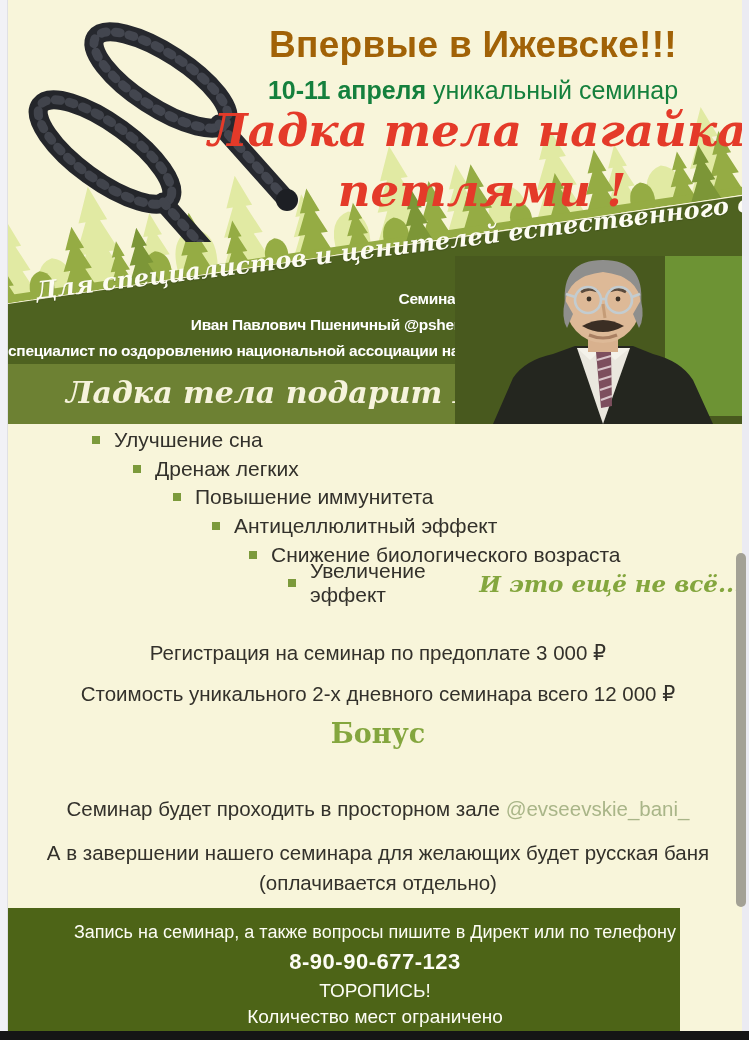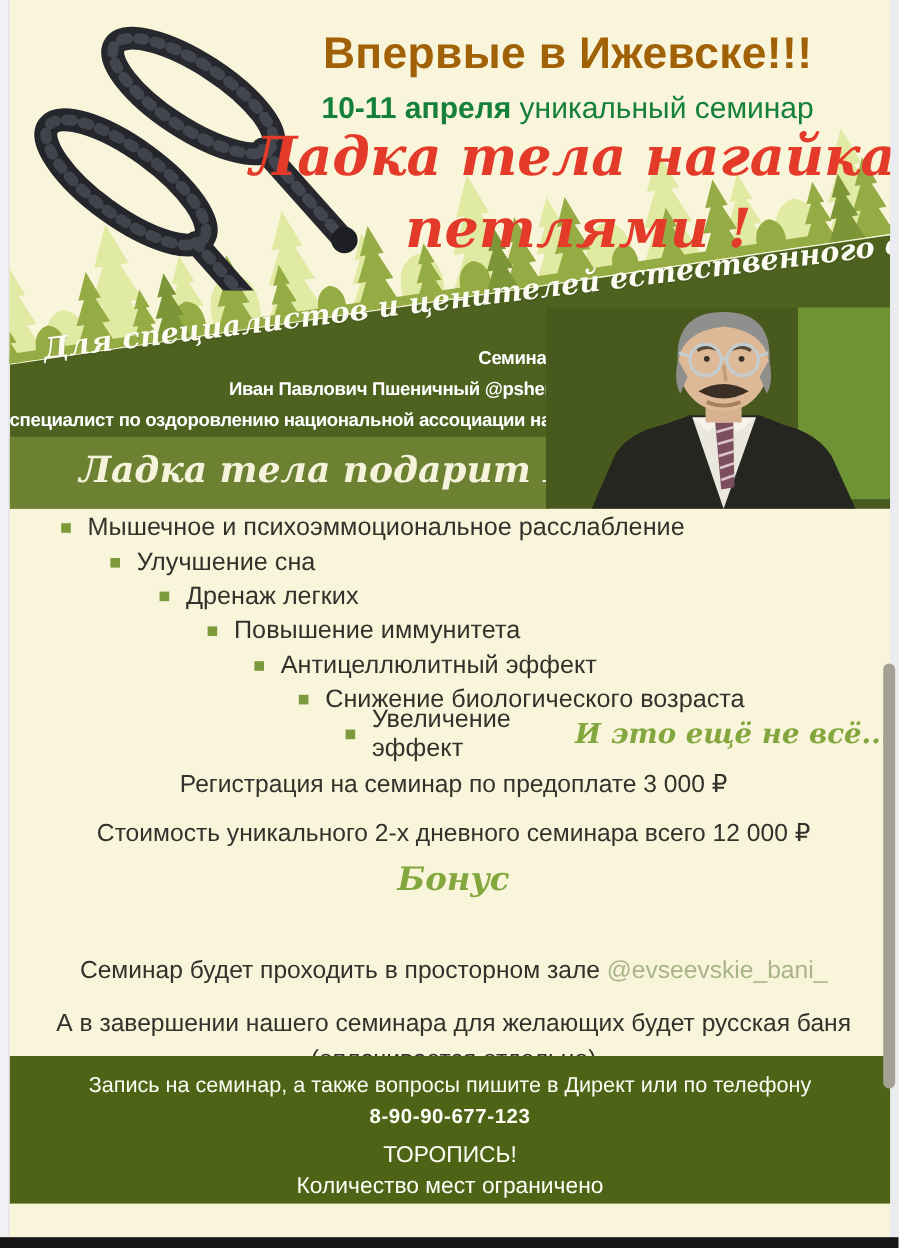"Мышечное и психоэммоциональное" div.benefit-row { html: <div> <span></span> <span>Мышечное и психоэммоциональное расслабление</span> </div> -> none }
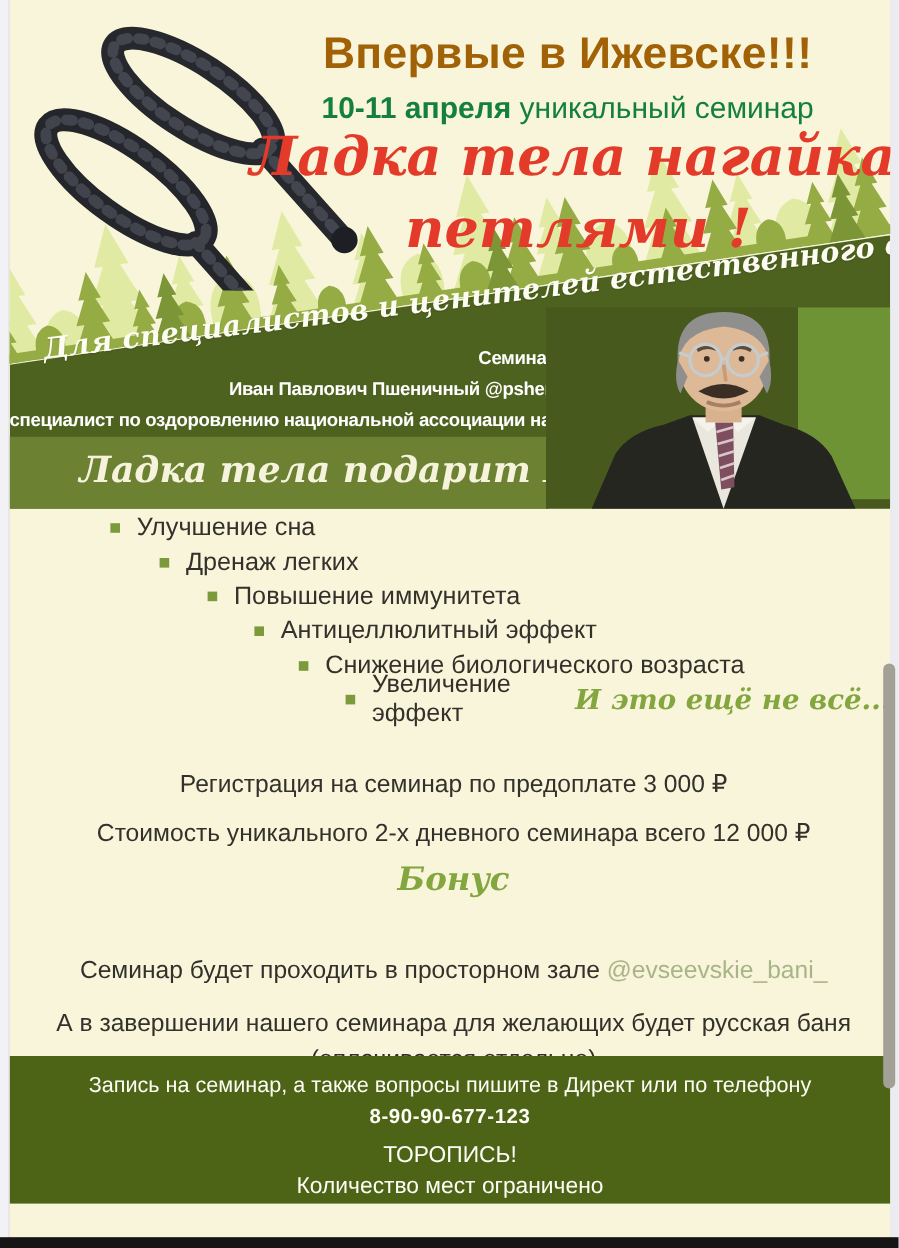"Бонус" .script-green { font-style: italic -> none }
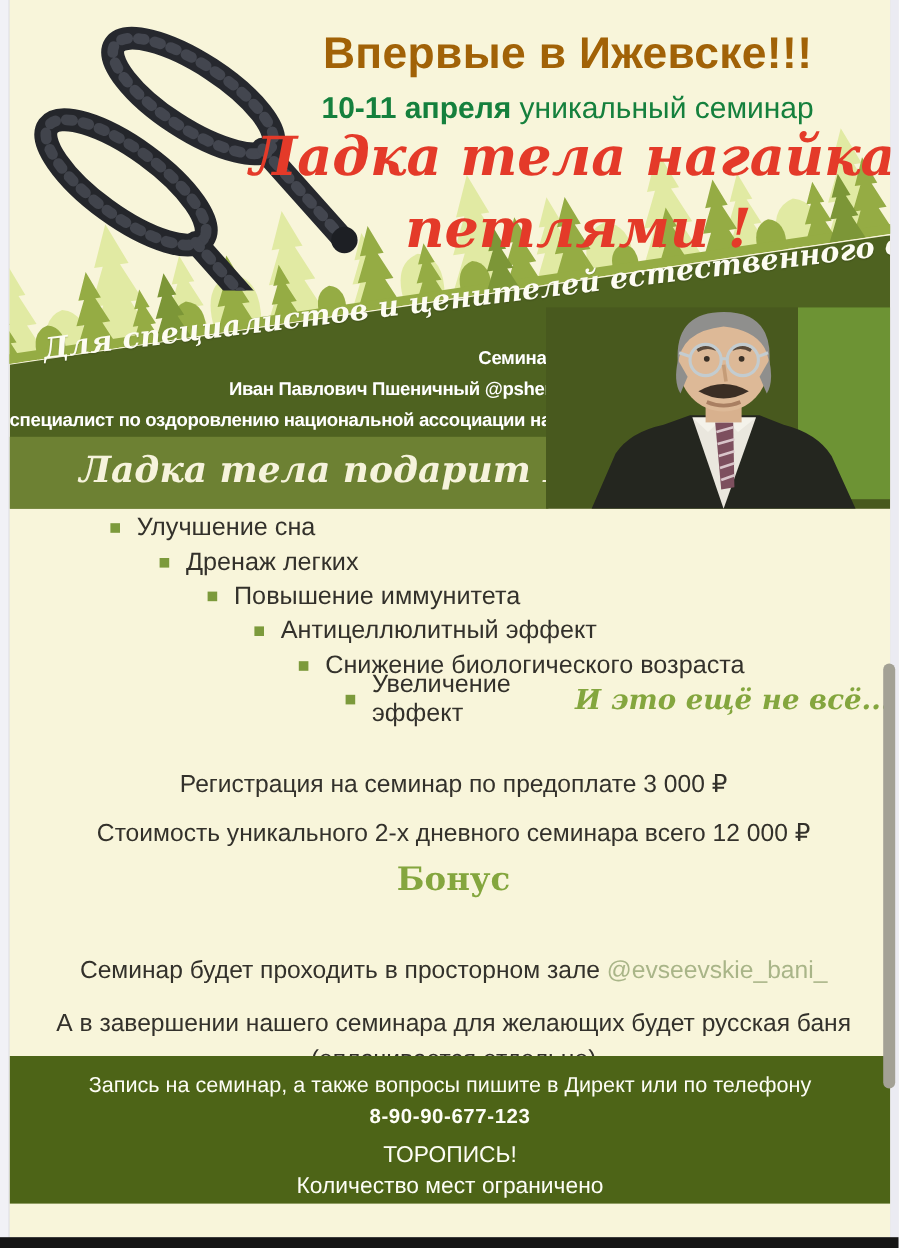"Запись на семинар, а также" .footer { top: 880px -> 908px; width: 734px -> 672px }
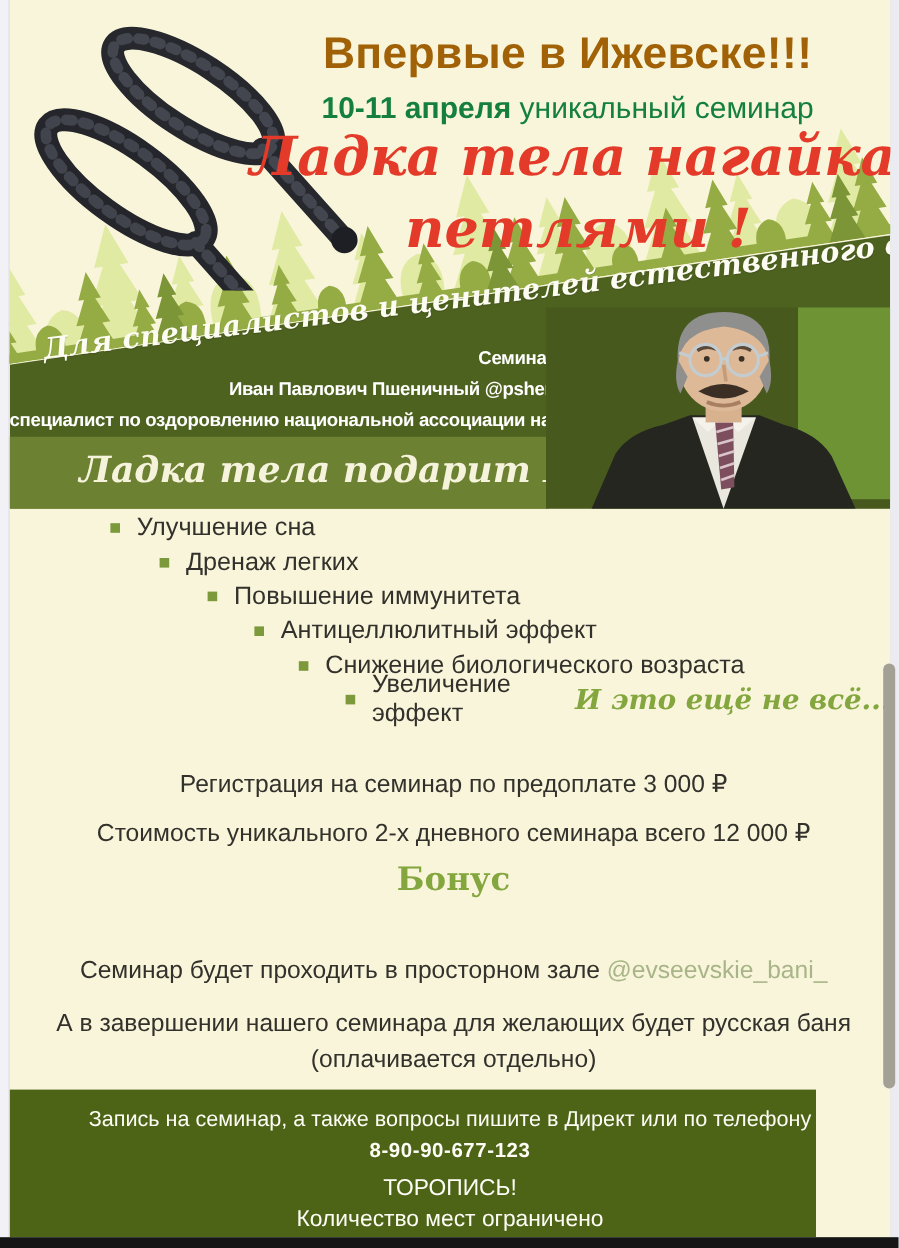"8-90-90-677-123" .f2 { font-size: 17px -> 22px }
